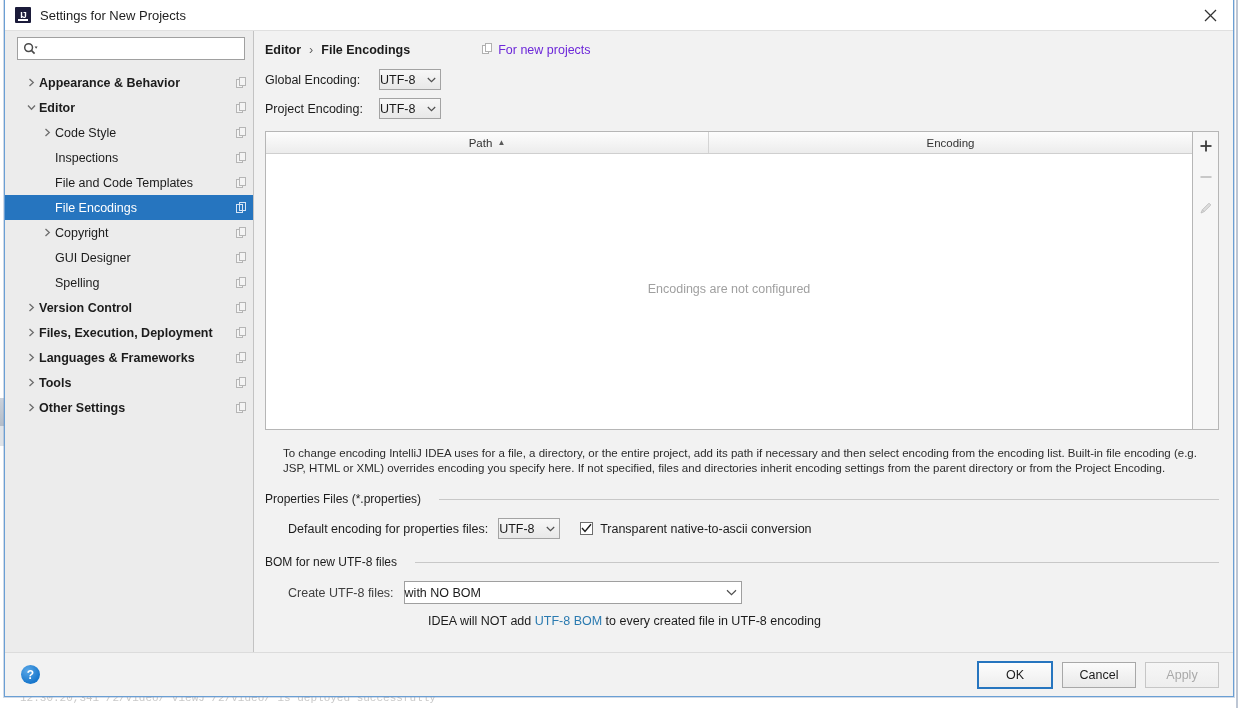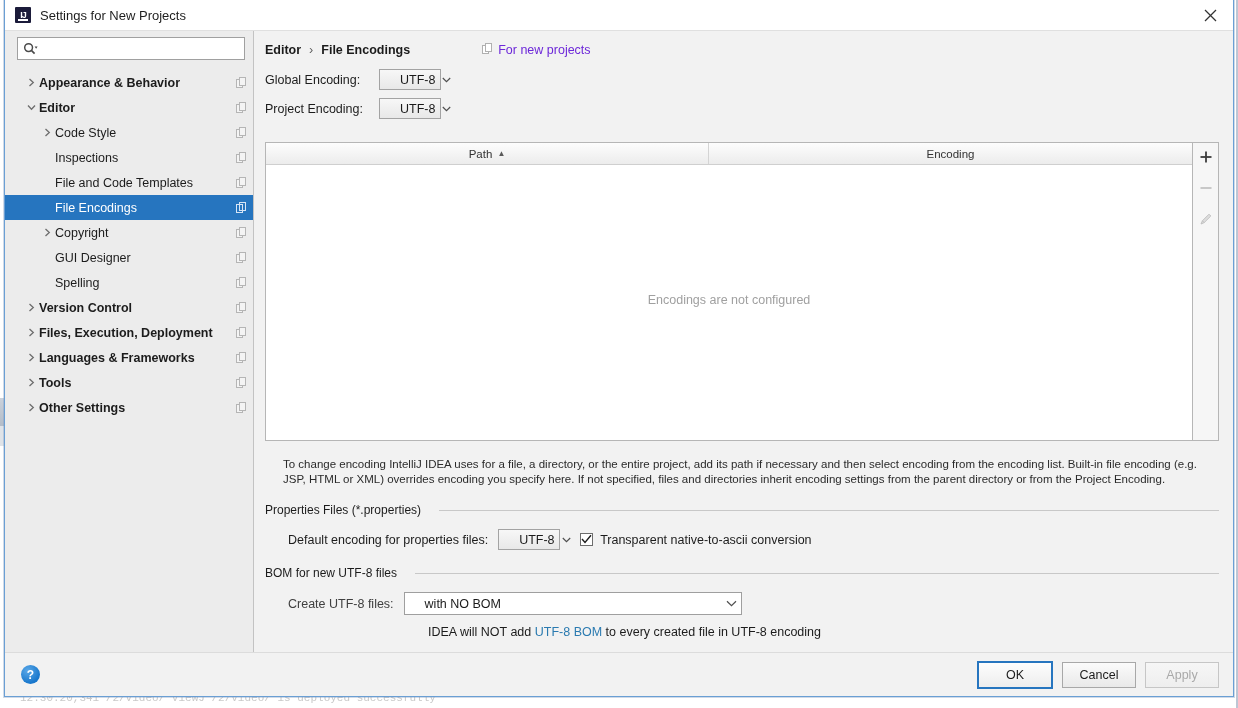"UTF-8" .combo { padding: 0 4px 0 20px -> 0 4px 0 0 }
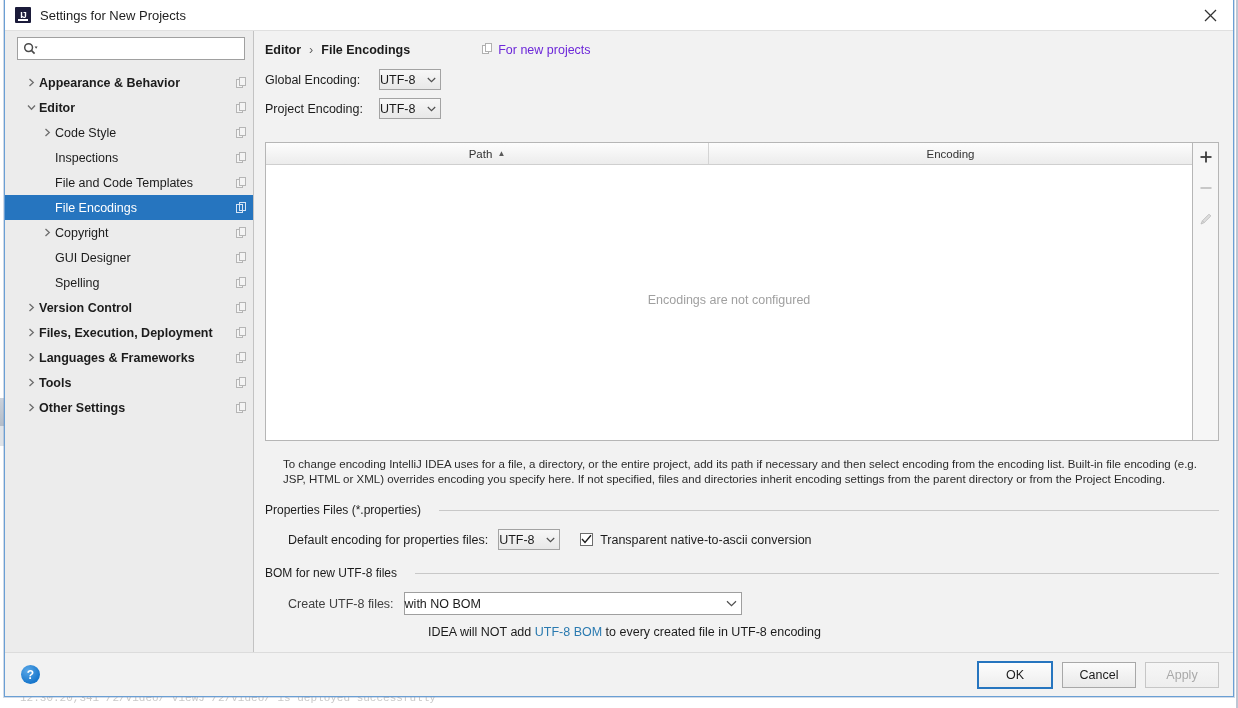"Path" #table-area { margin-top: 16px -> 5px }
